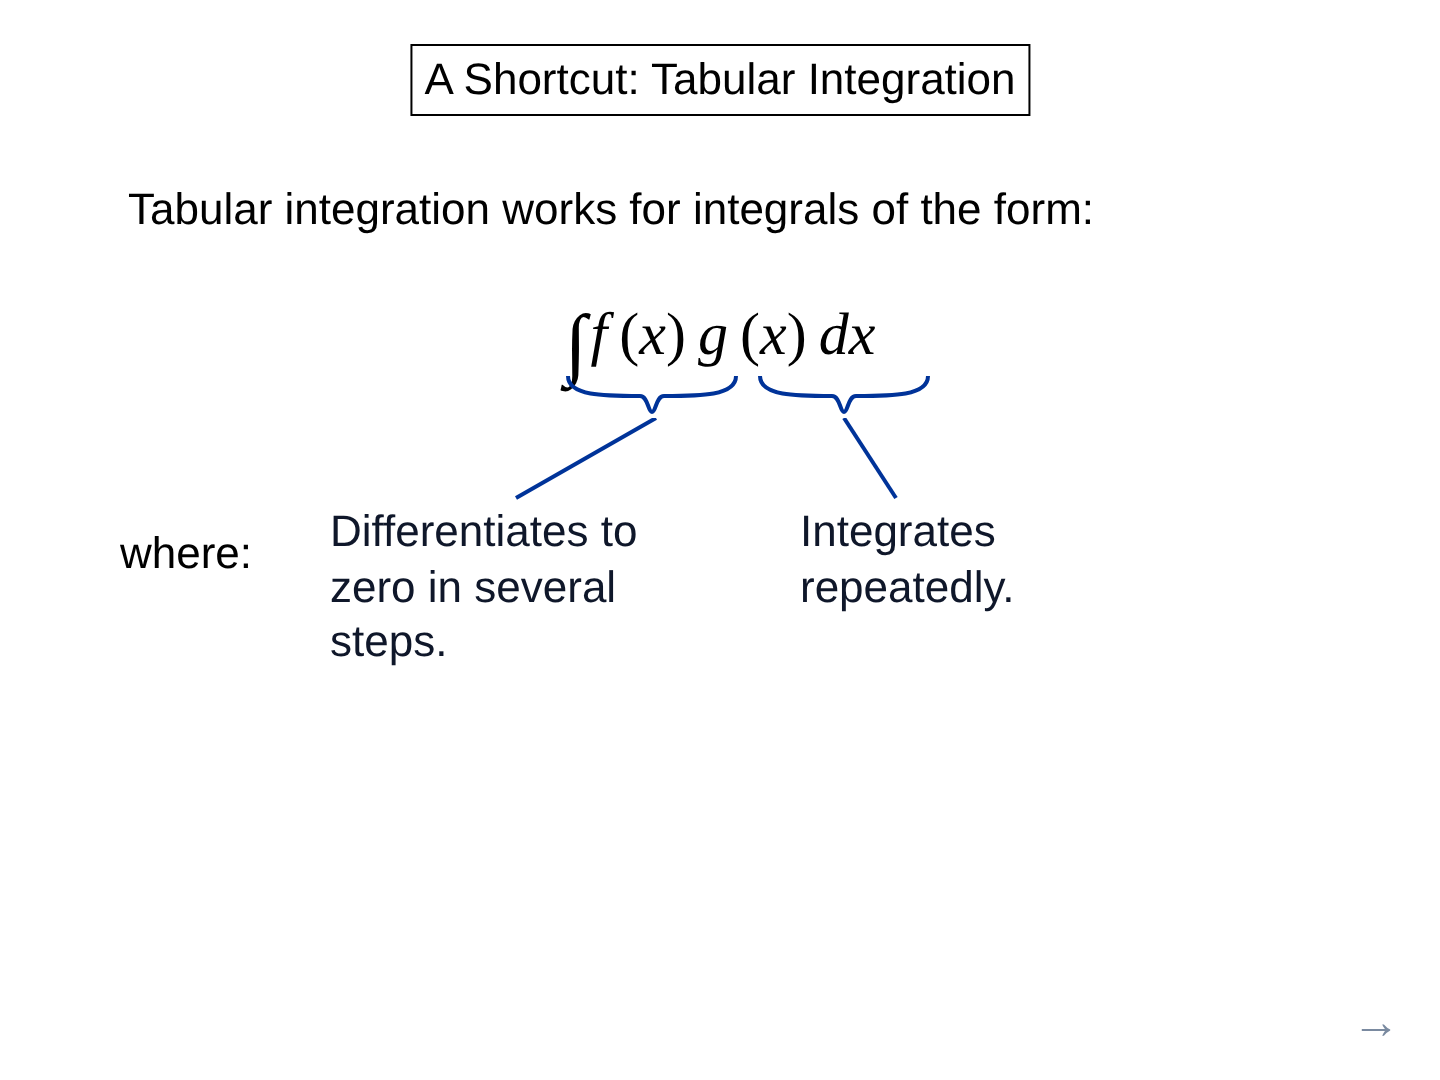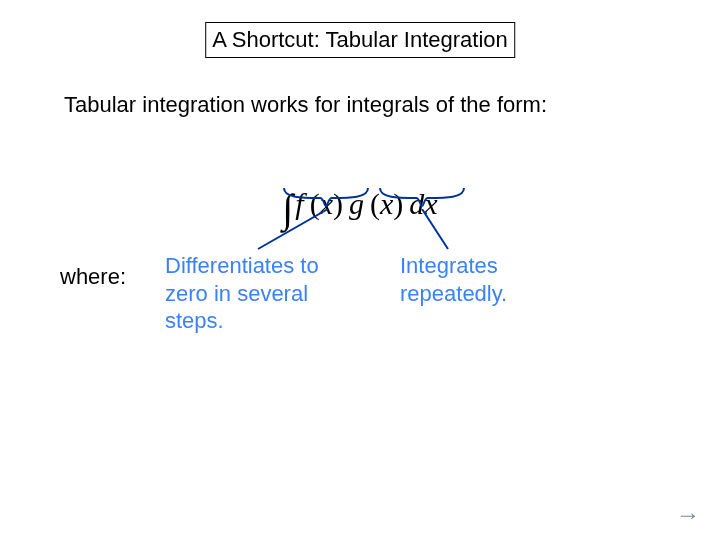"∫f (x) g (x) dx" .formula { margin-top: 37px -> none }
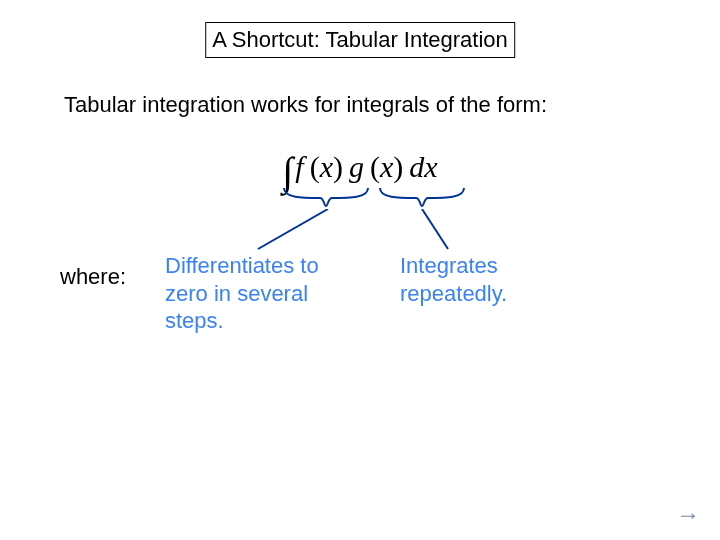"Differentiates to zero in several" .note-left { color: #3b82f6 -> #0f172a }
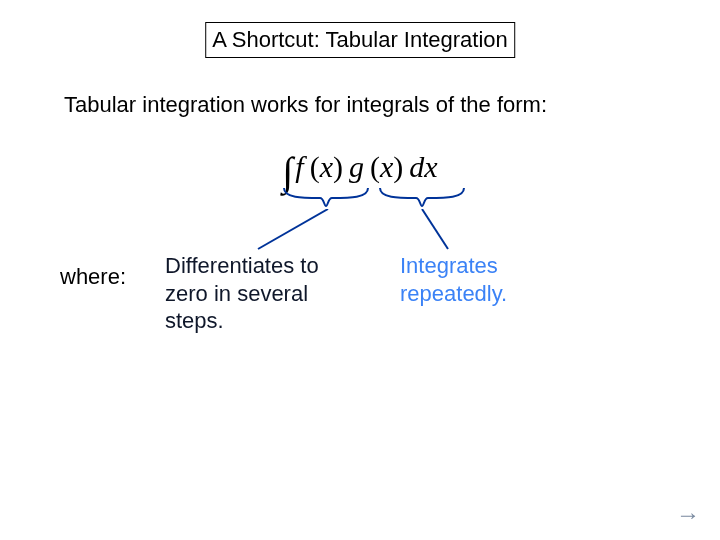"Integrates repeatedly." .note-right { color: #3b82f6 -> #0f172a }
